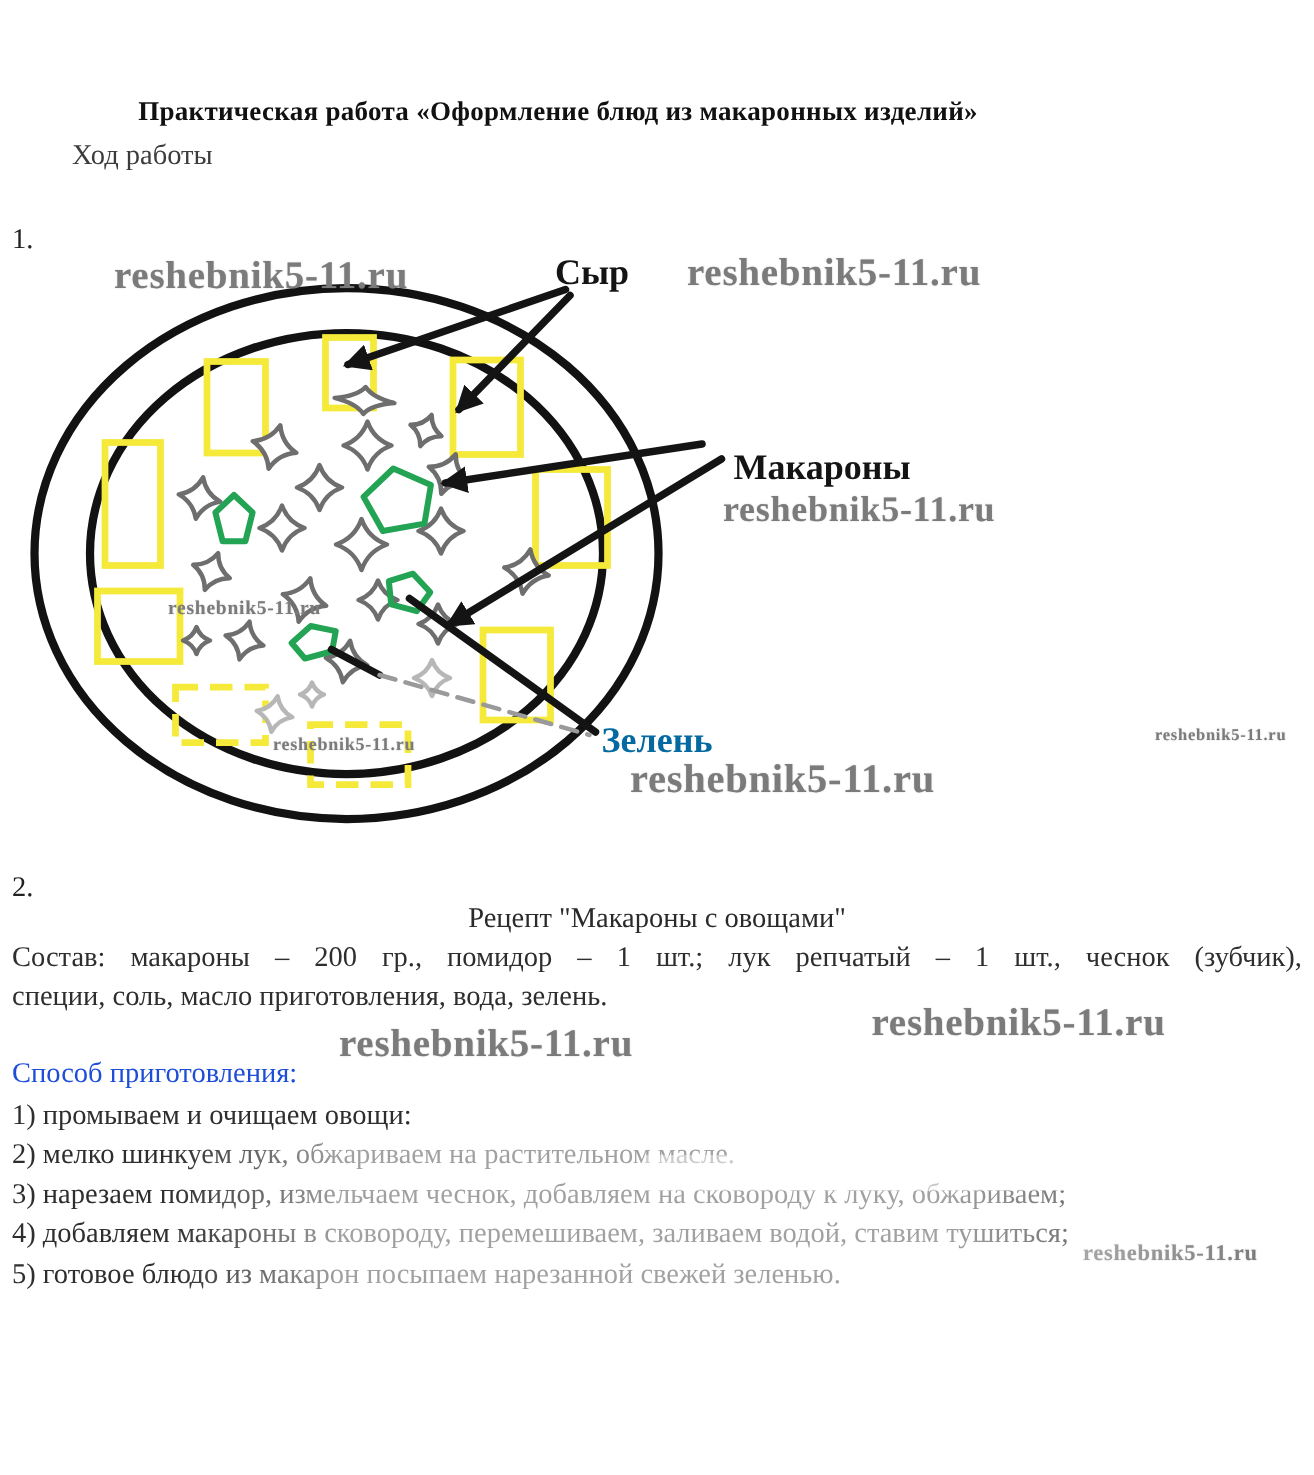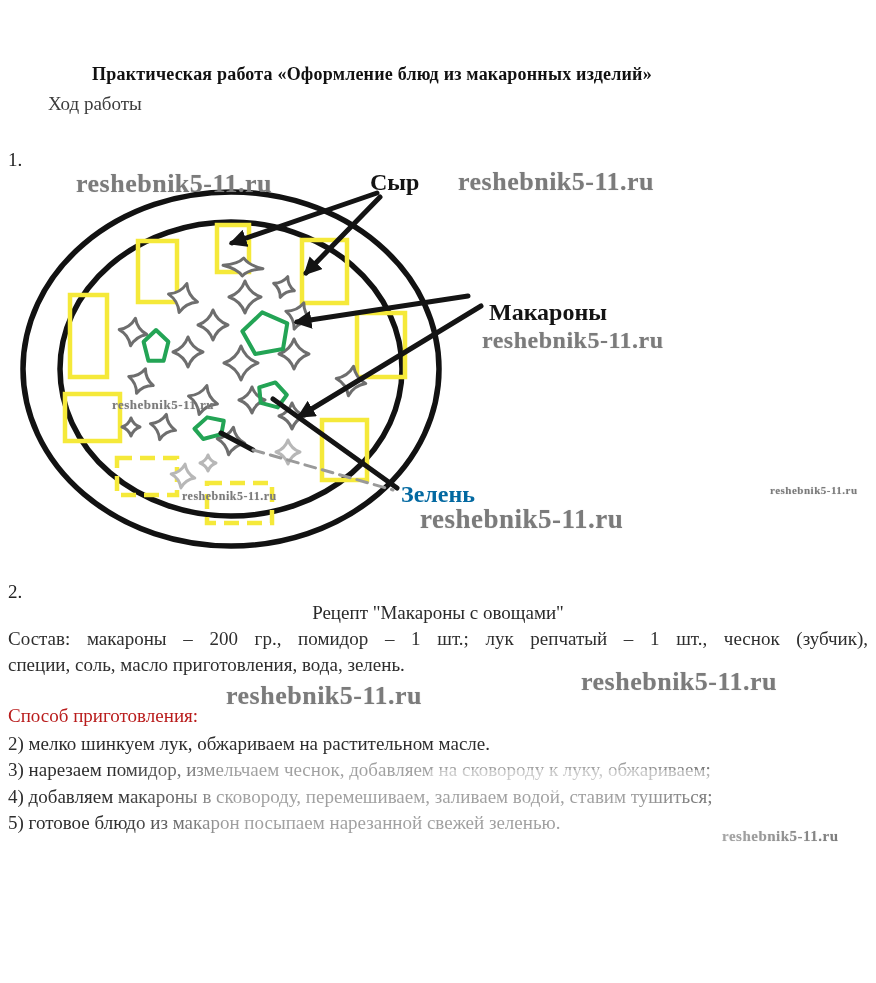"Способ приготовления:" .method { color: #b91c1c -> #1d4ed8 }
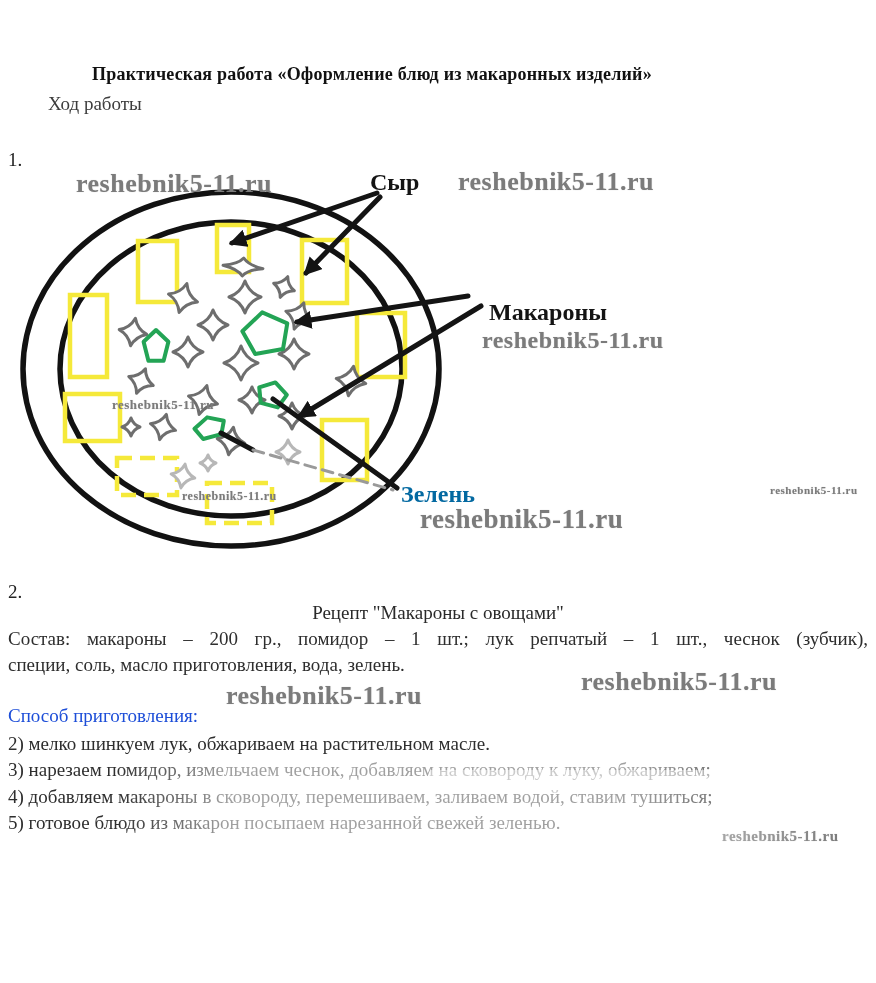"1) промываем и очищаем овощи:" div.step { html: none -> <div>1) промываем и очищаем овощи:</div> }
